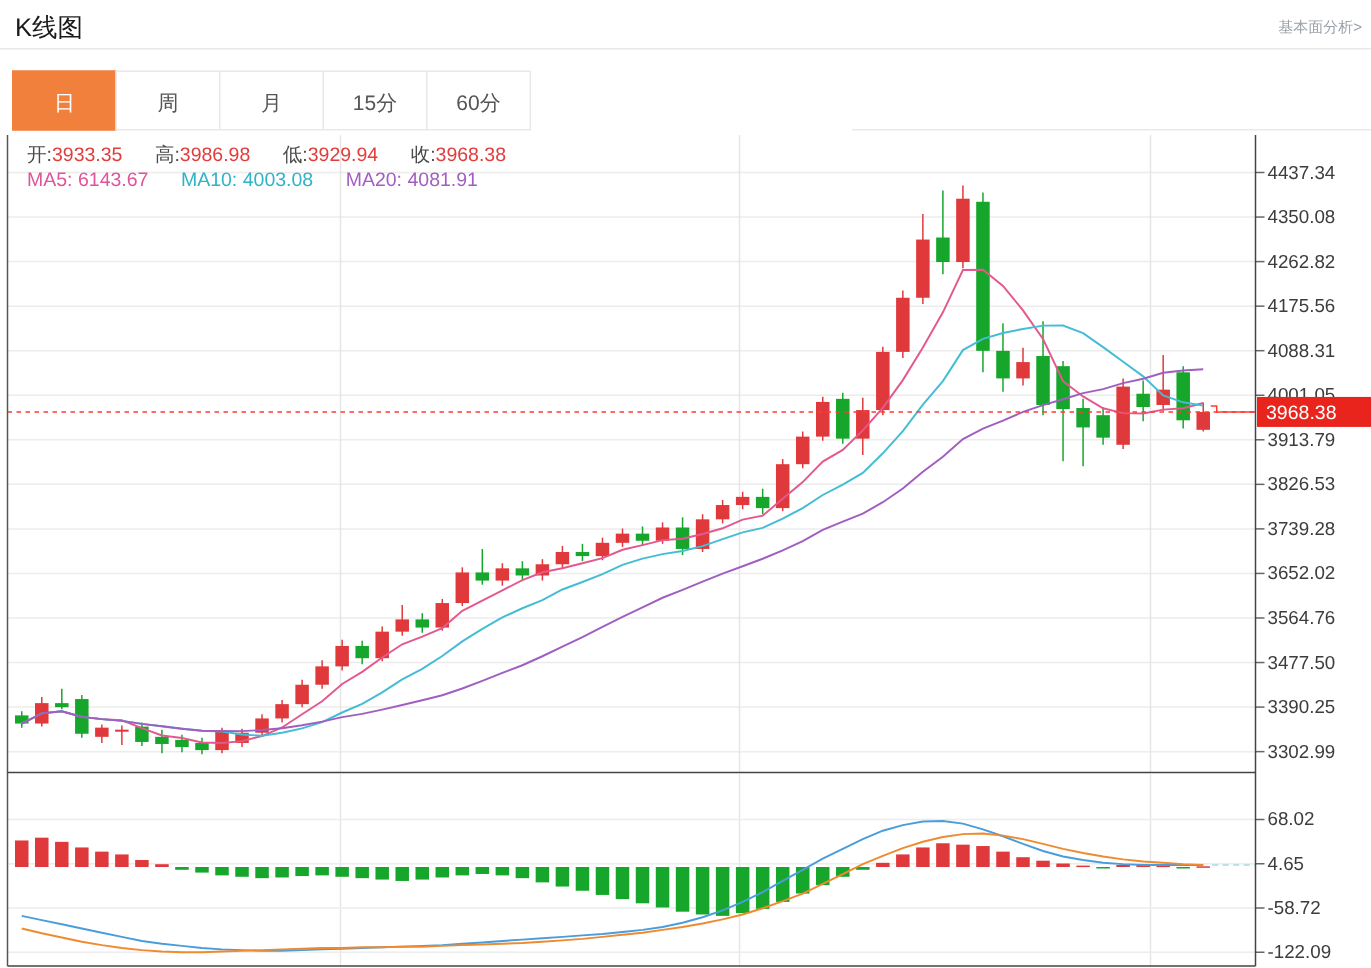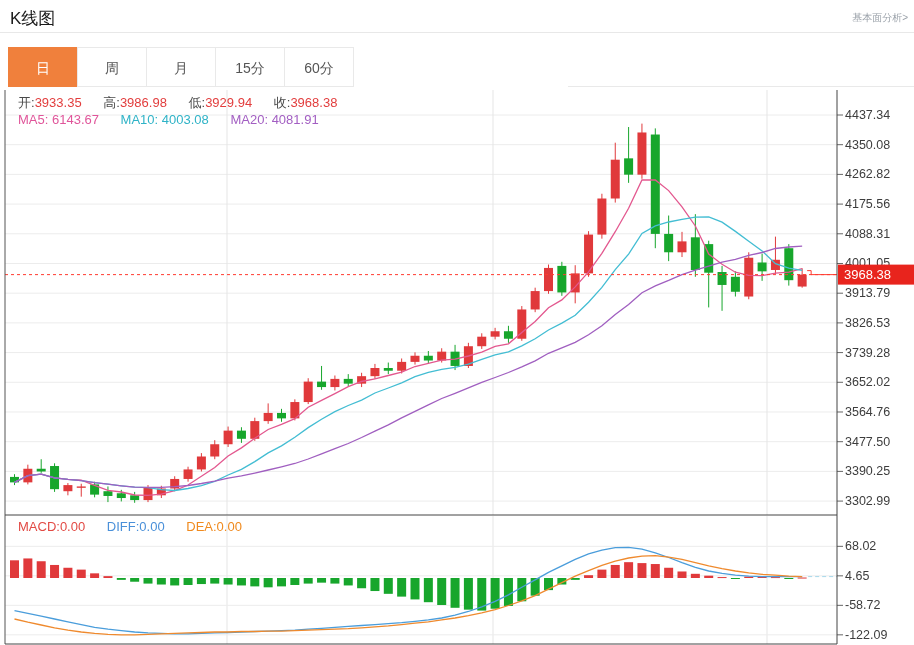"MACD:0.00 DIFF:0.00 DEA:0.00" div.qrow { html: <div> <span><i>MACD:</i><b>0.00</b></span> <span><i>DIFF:</i><b>0.00</b></span> <span><i>DEA:</i><b>0.00</b></span> </div> -> none }
